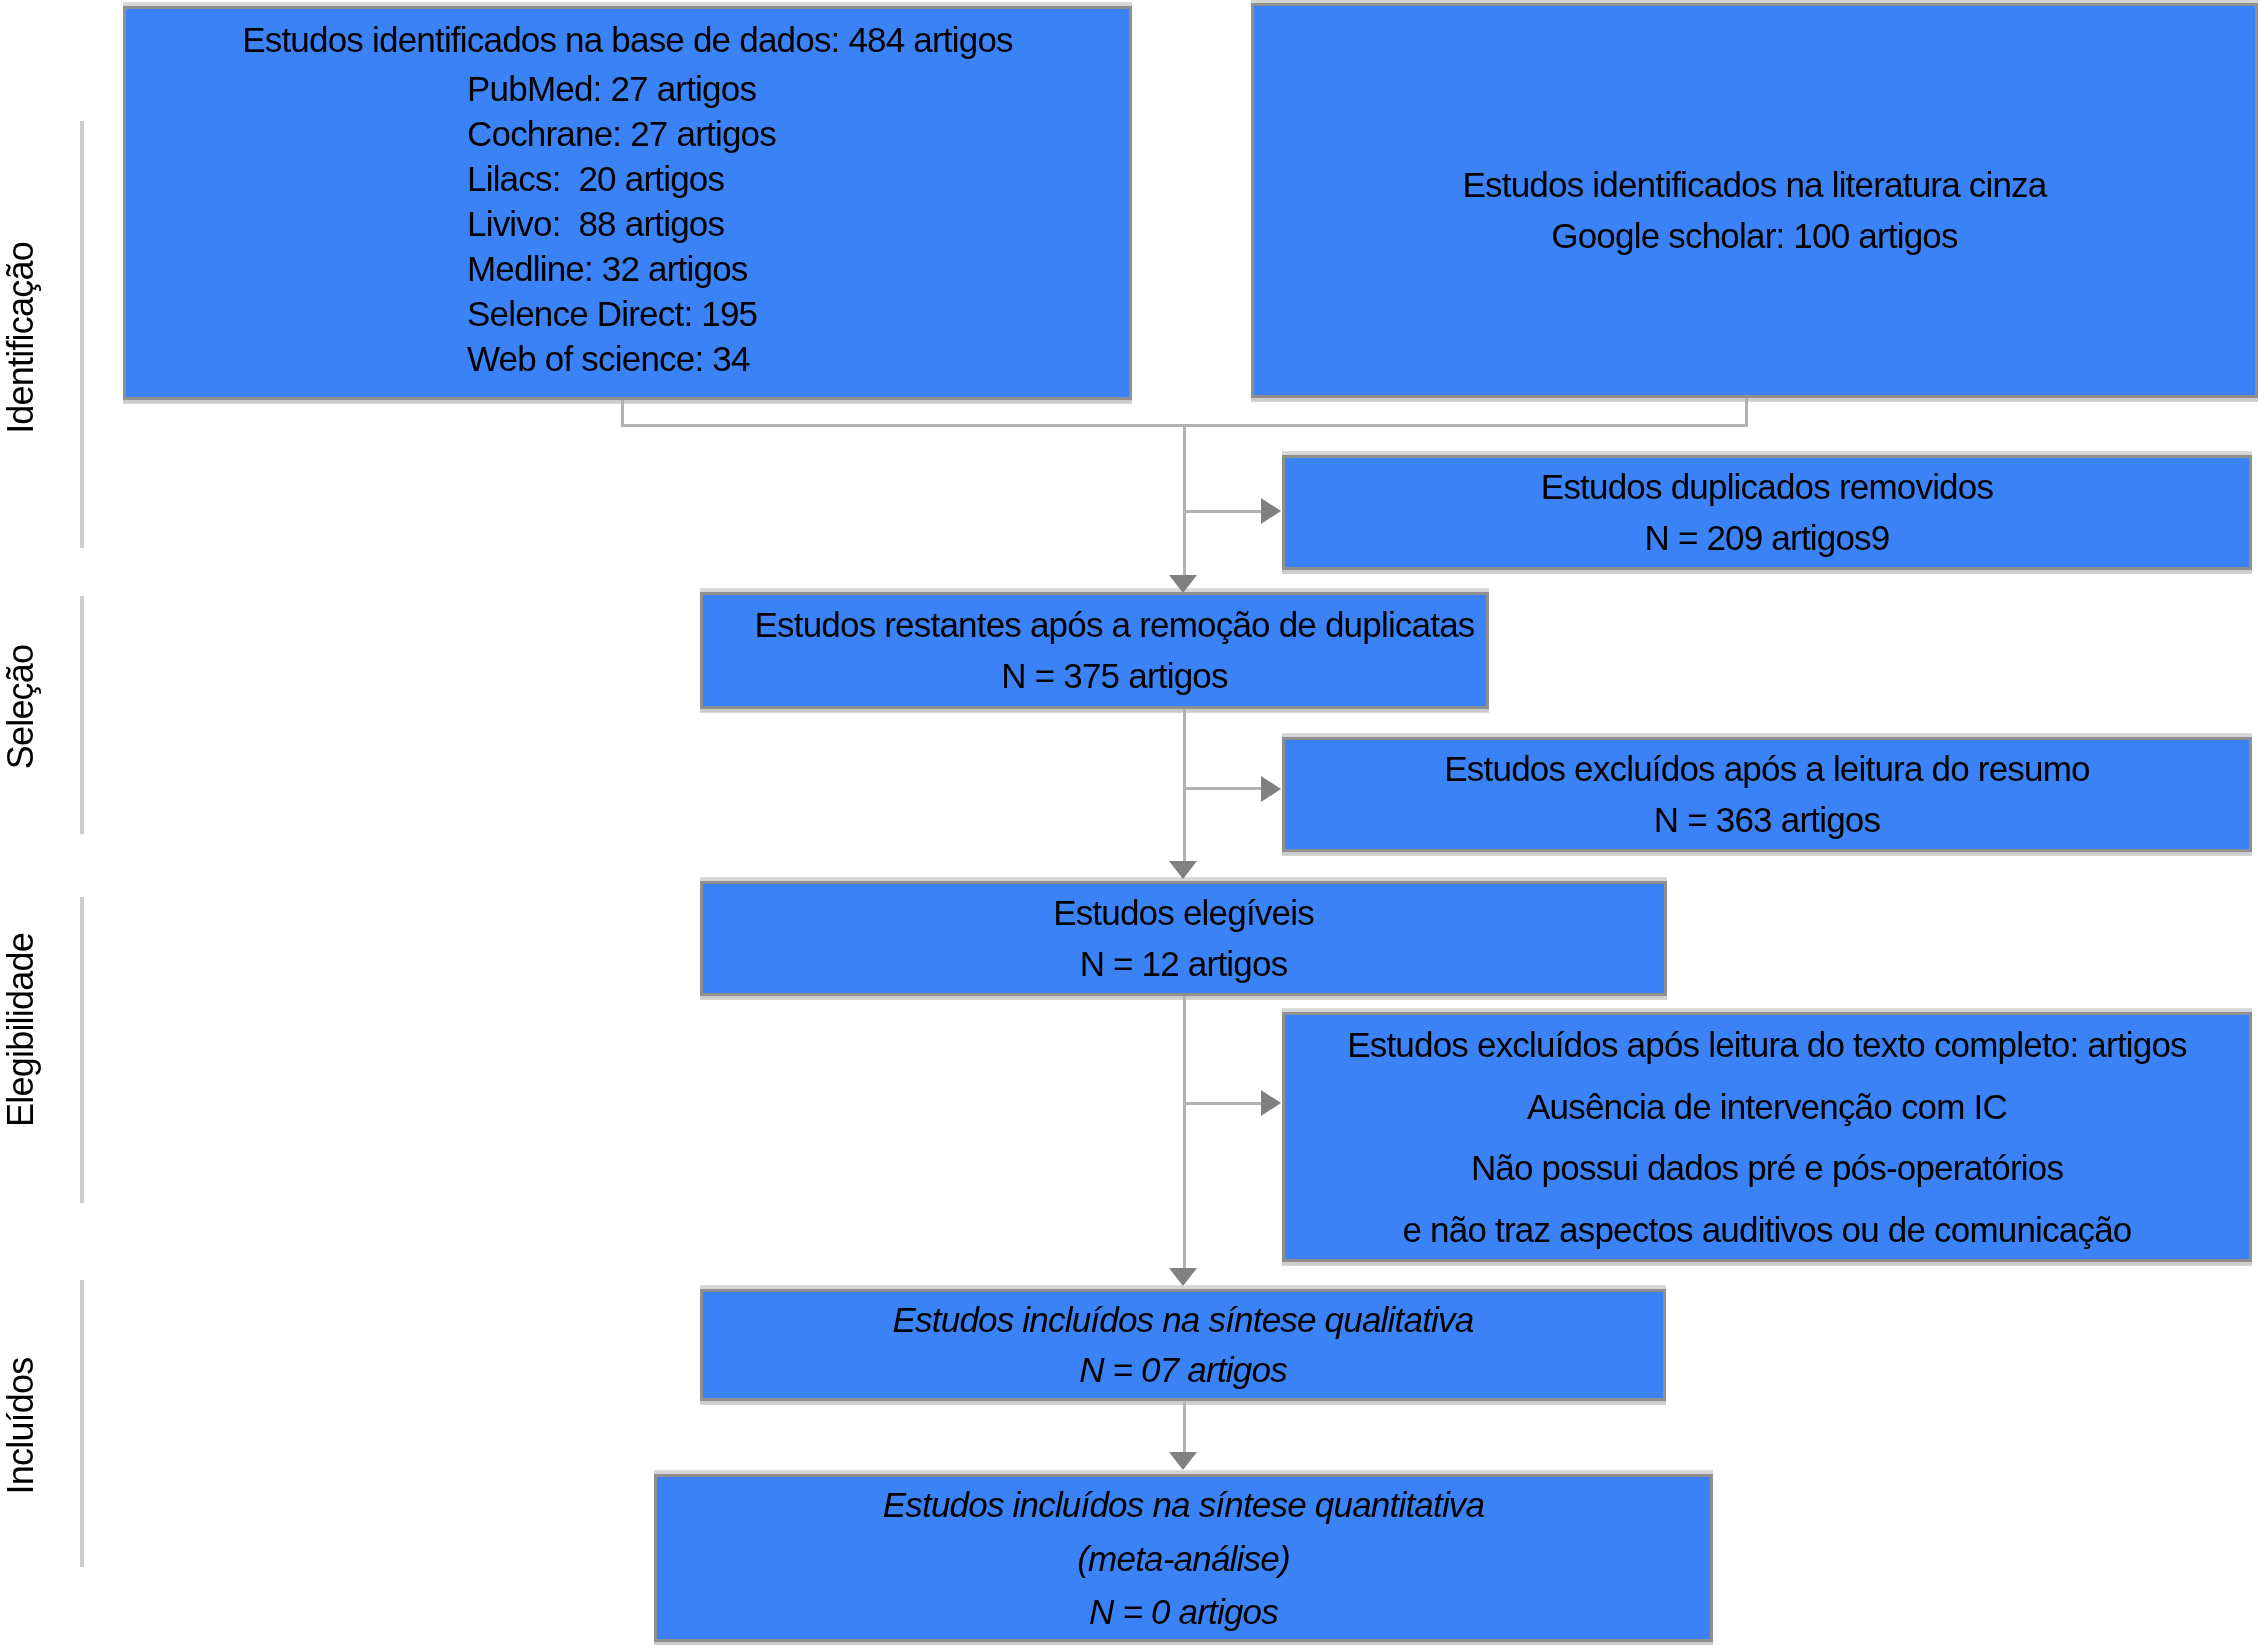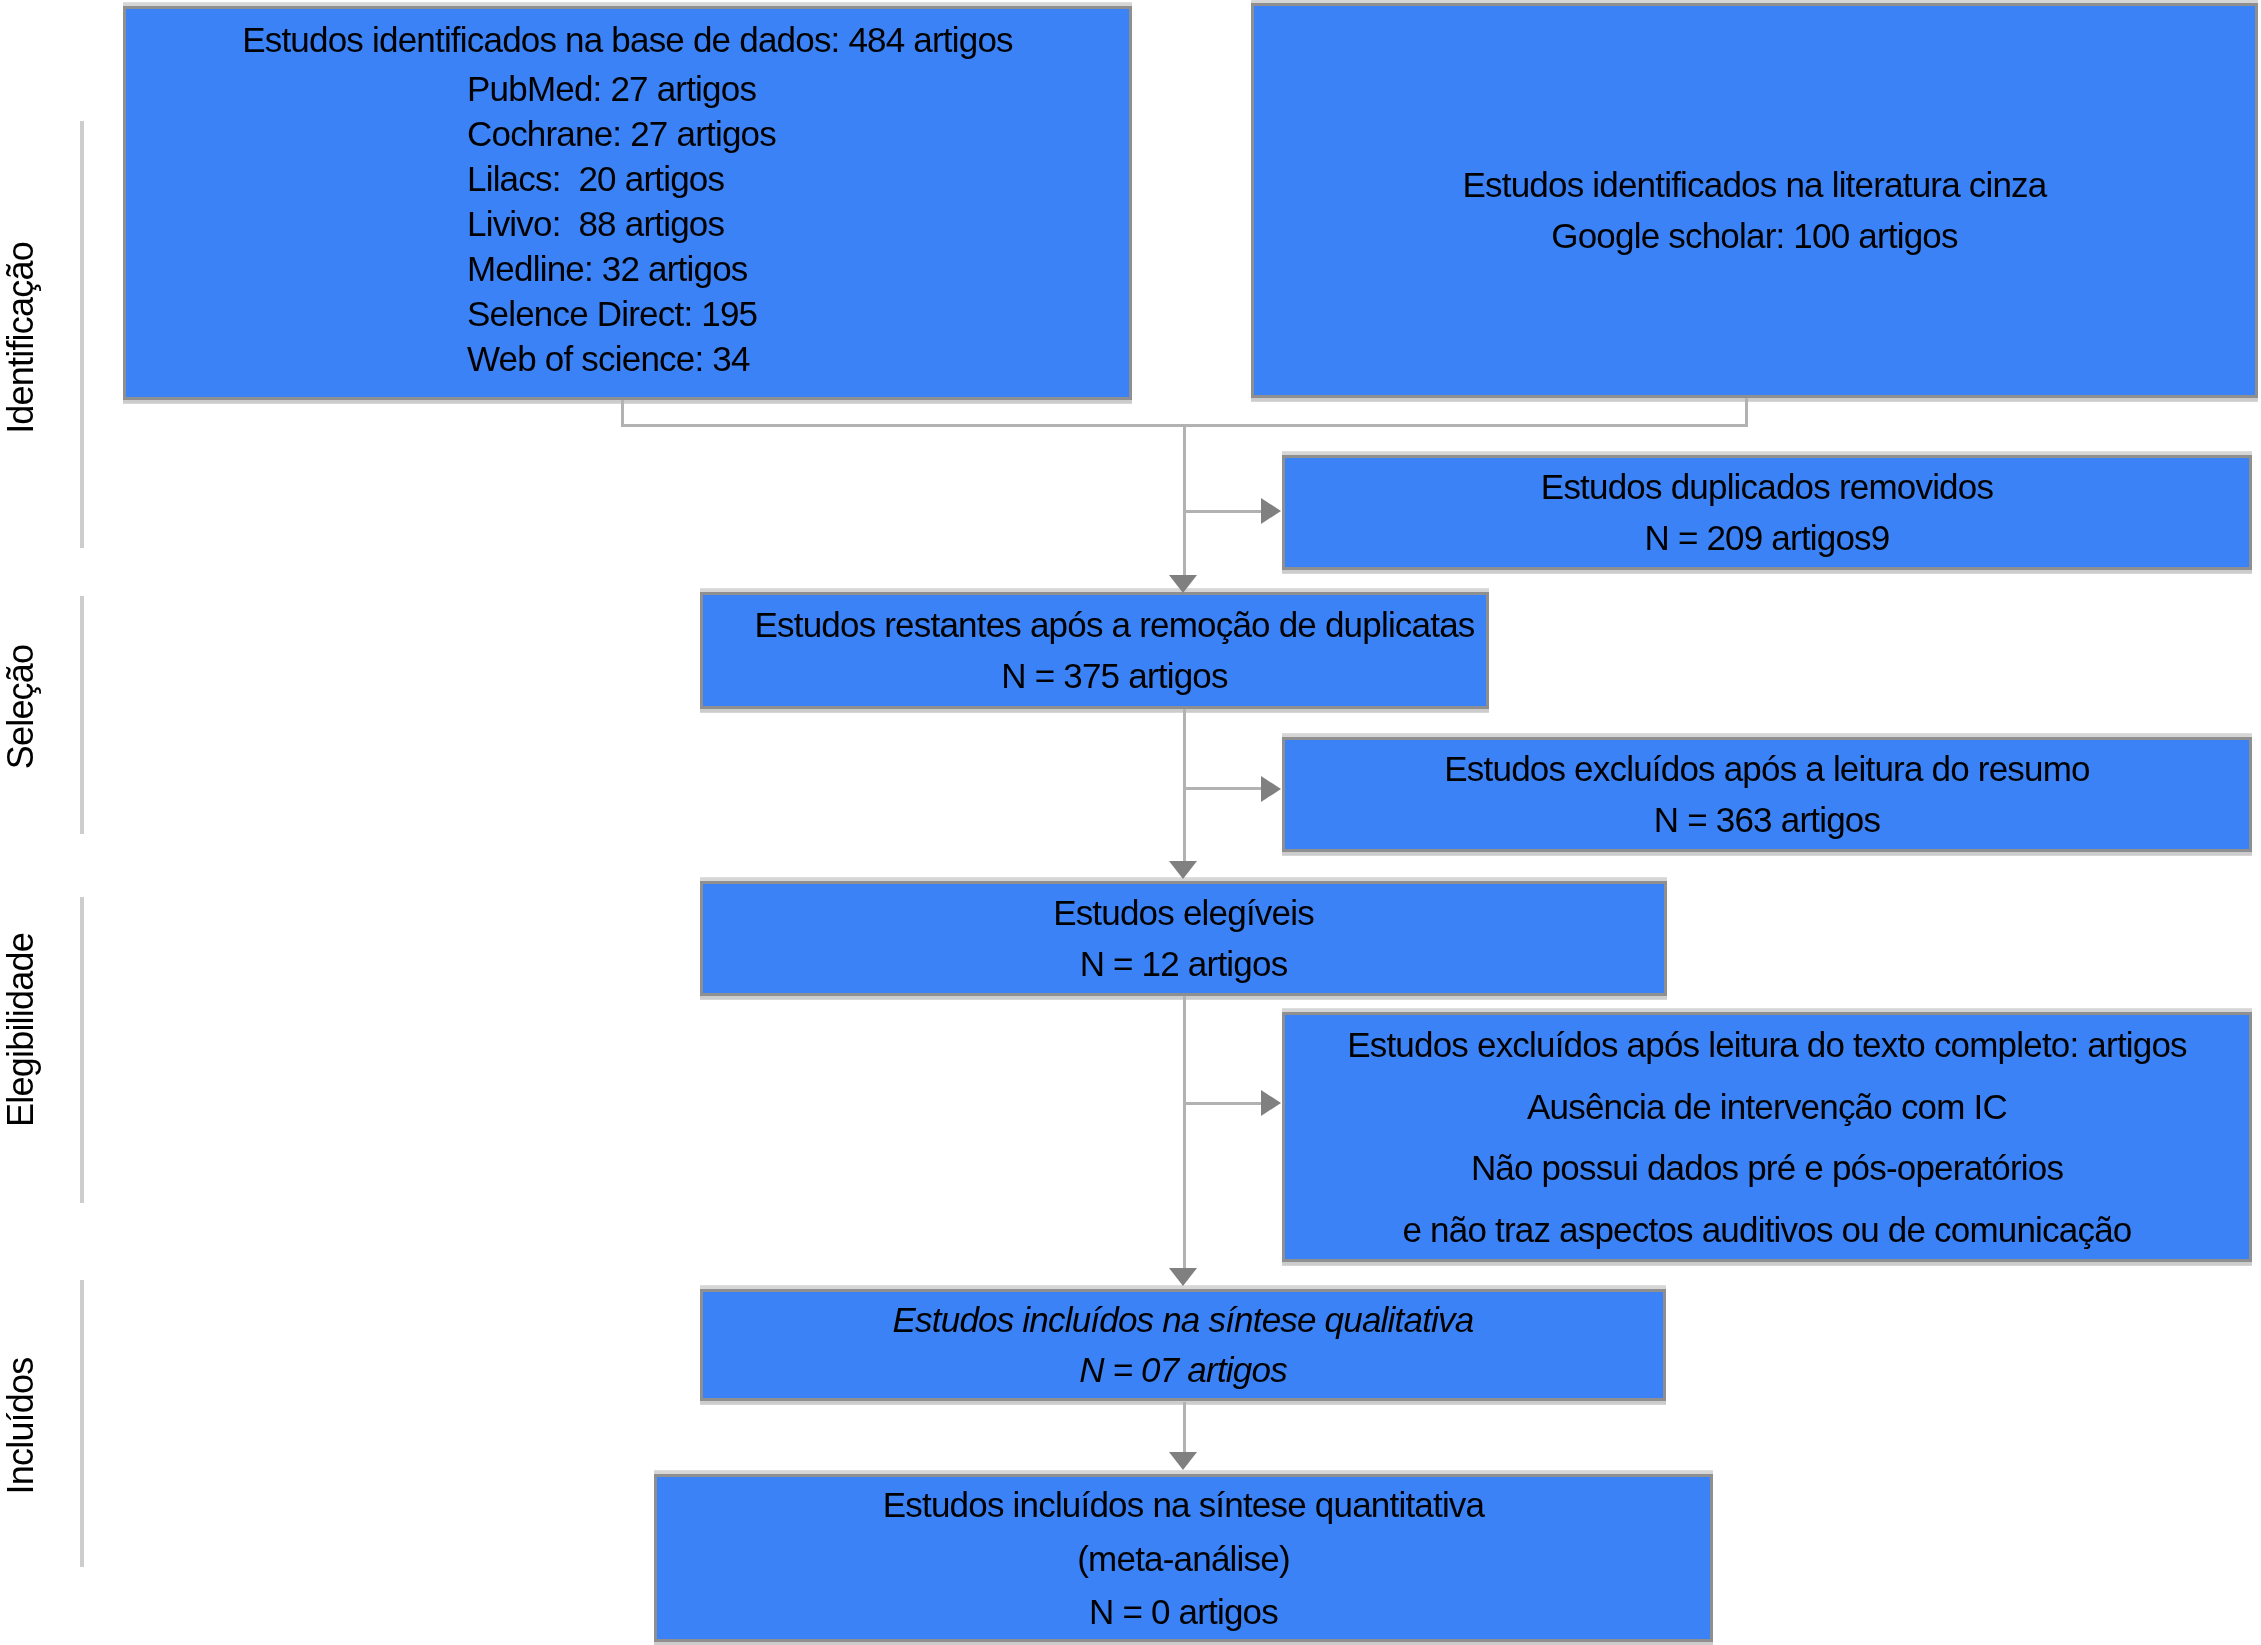"Estudos incluídos na síntese" .box-qnt .line { font-style: none -> italic }
